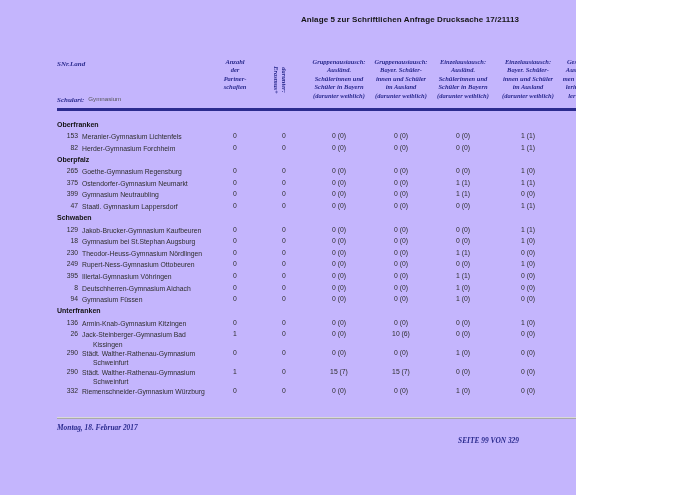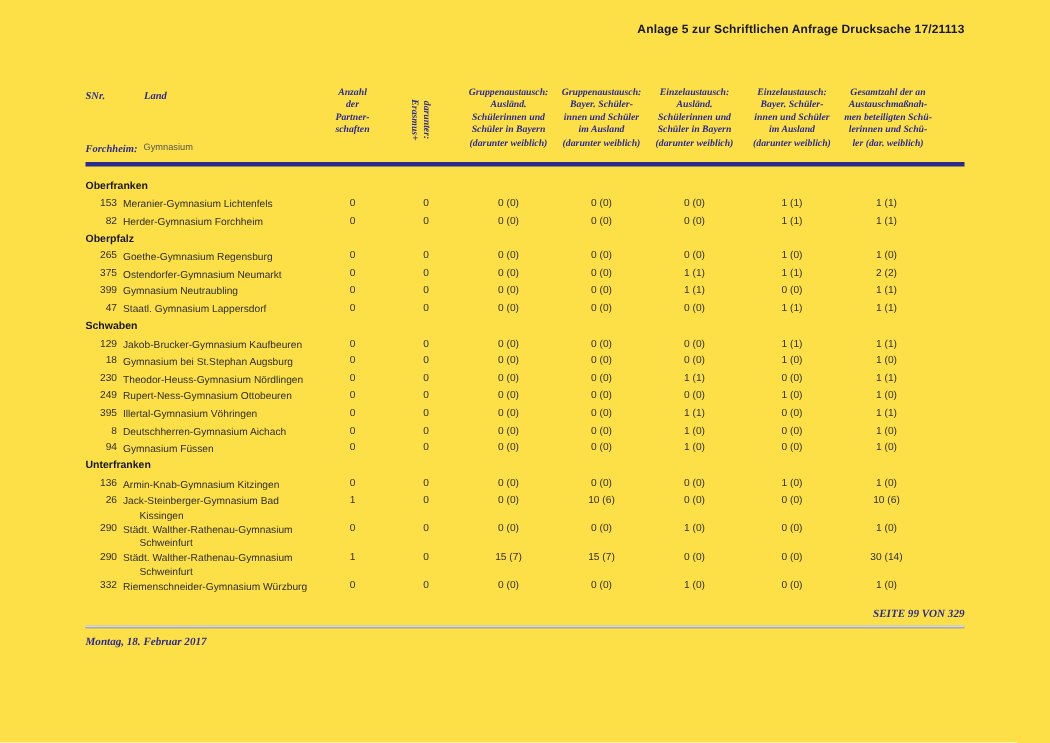"Anlage 5 zur Schriftlichen Anfrage" .page { background: #fde047 -> #c4b5fd; width: 700px -> 576px }
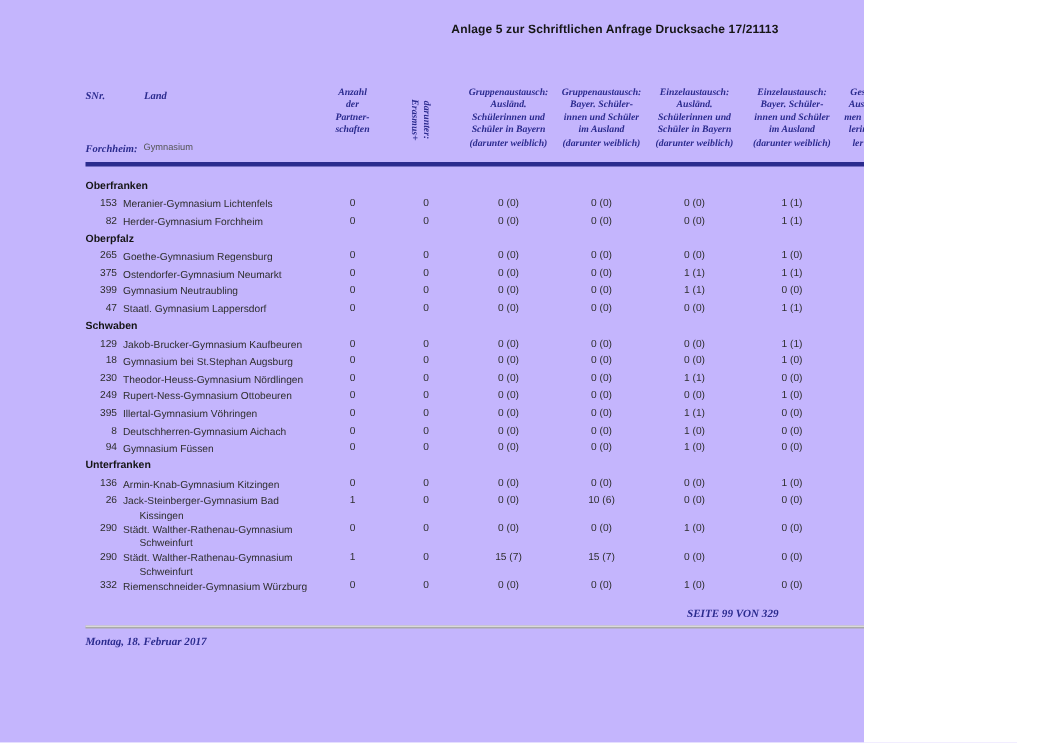"Land" .land-label { left: 96px -> 70px }
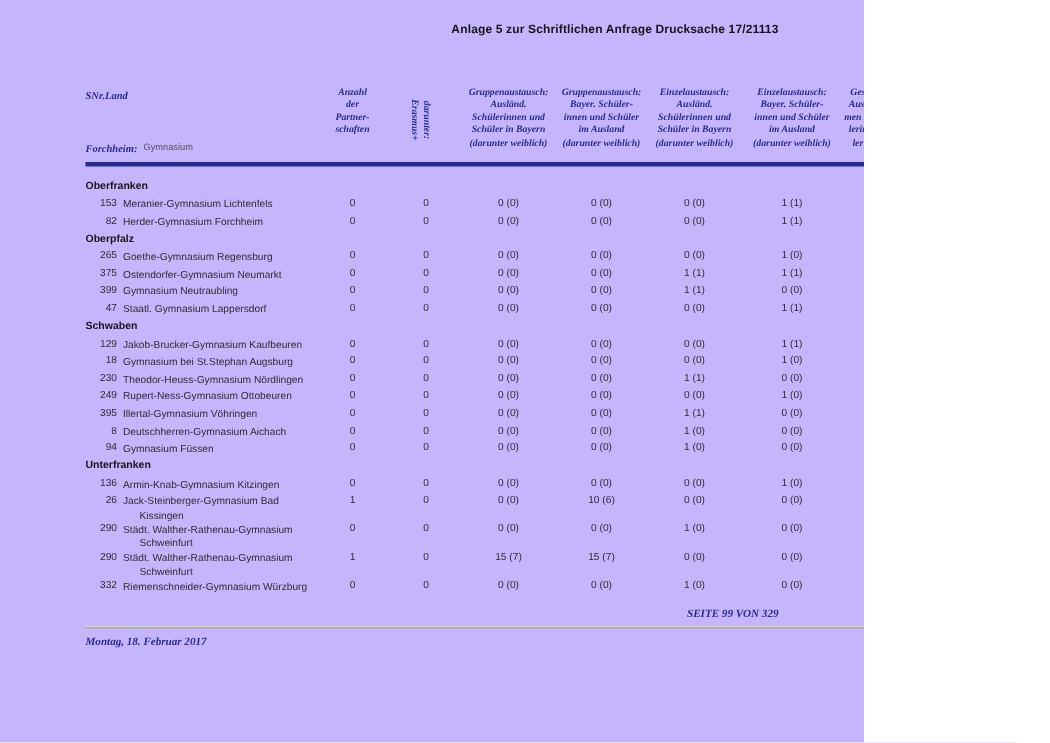"Forchheim:" span.navy-h { text: Forchheim -> Schulart }
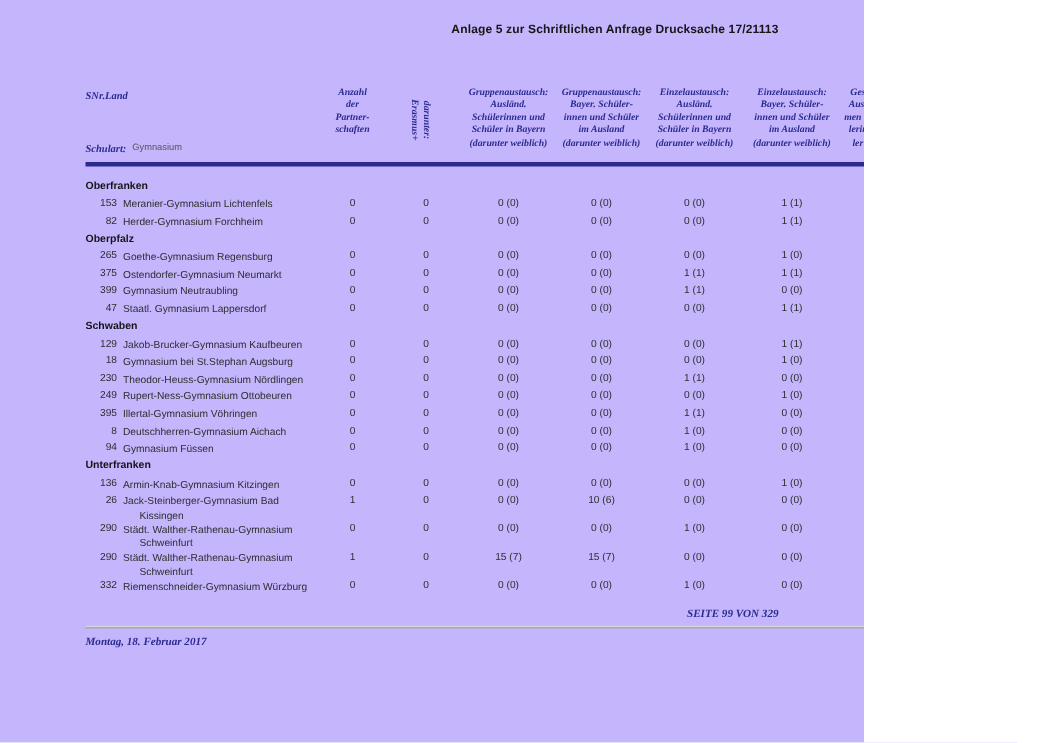"SEITE 99 VON 329" .footer-page { top: 404px -> 436px }
